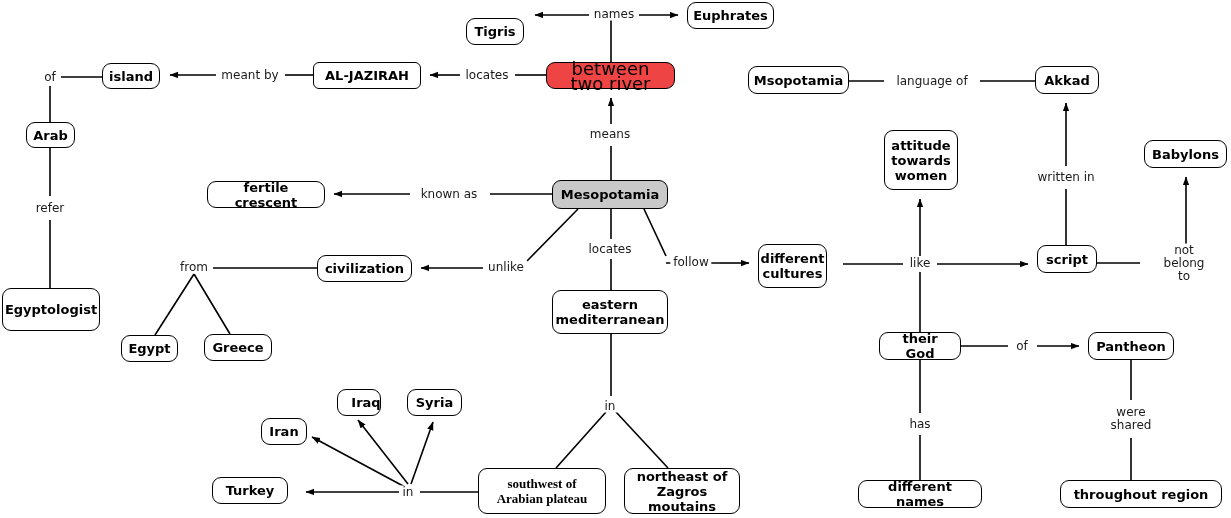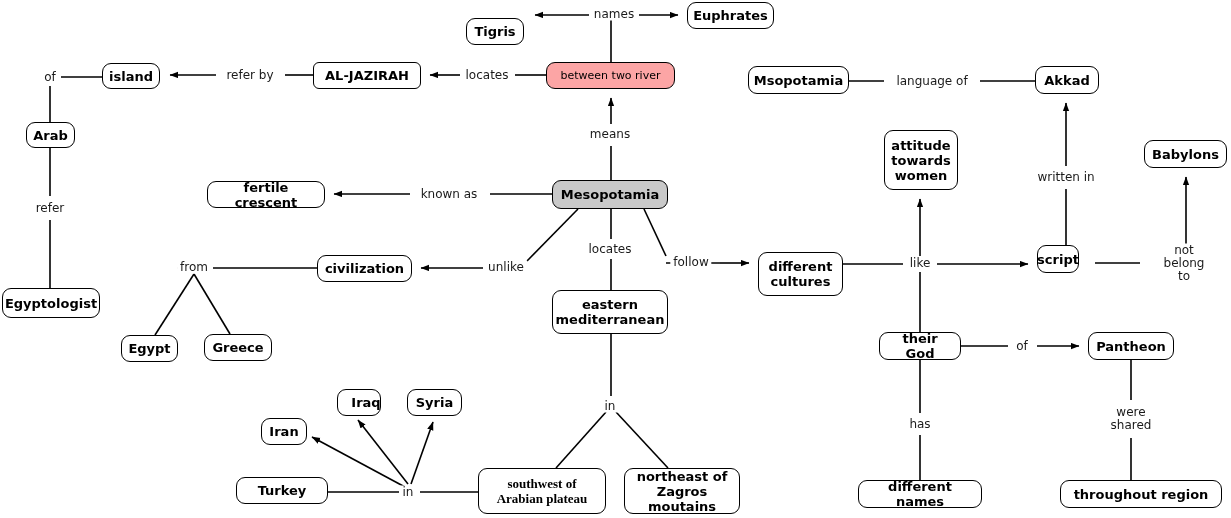"refer by" div.edge-label { text: refer -> meant }
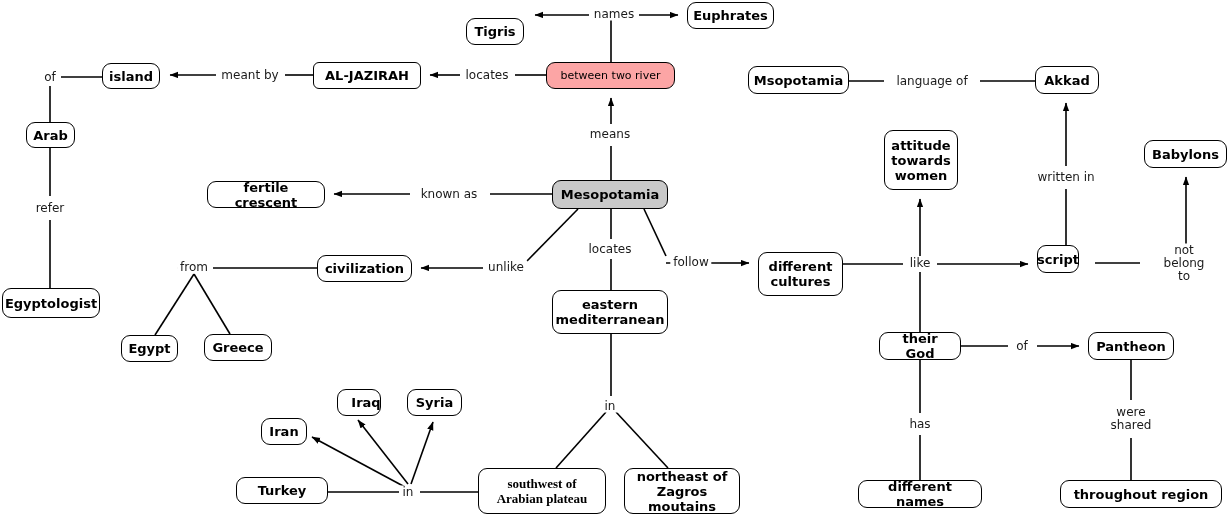"between two river" .node.fill-blue { background: #fca5a5 -> #ef4444; font-size: 11px -> 18px }
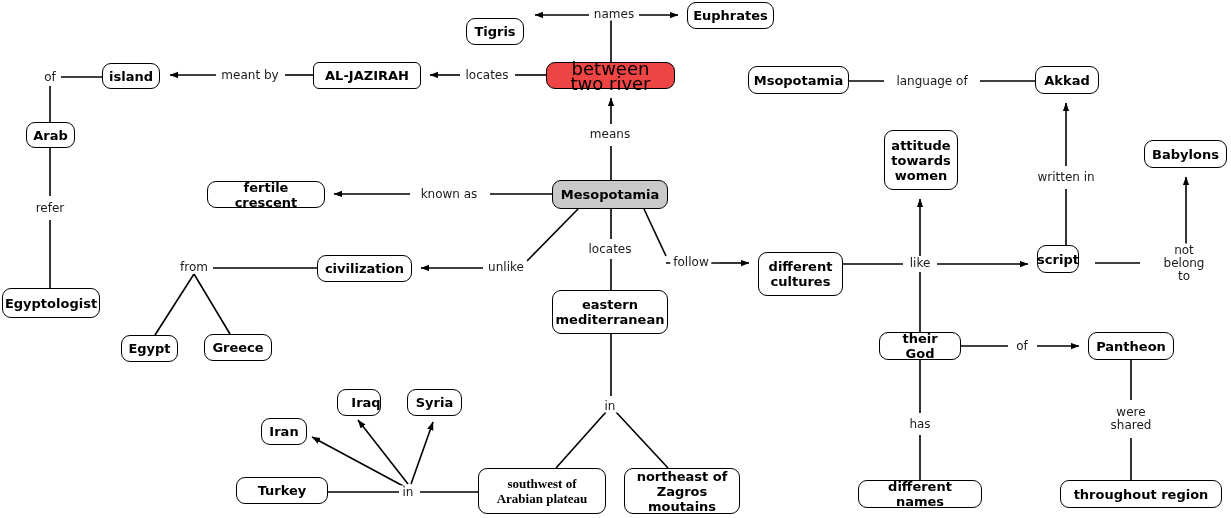"different" div.node { margin-top: 8px -> none; width: 85px -> 69px }
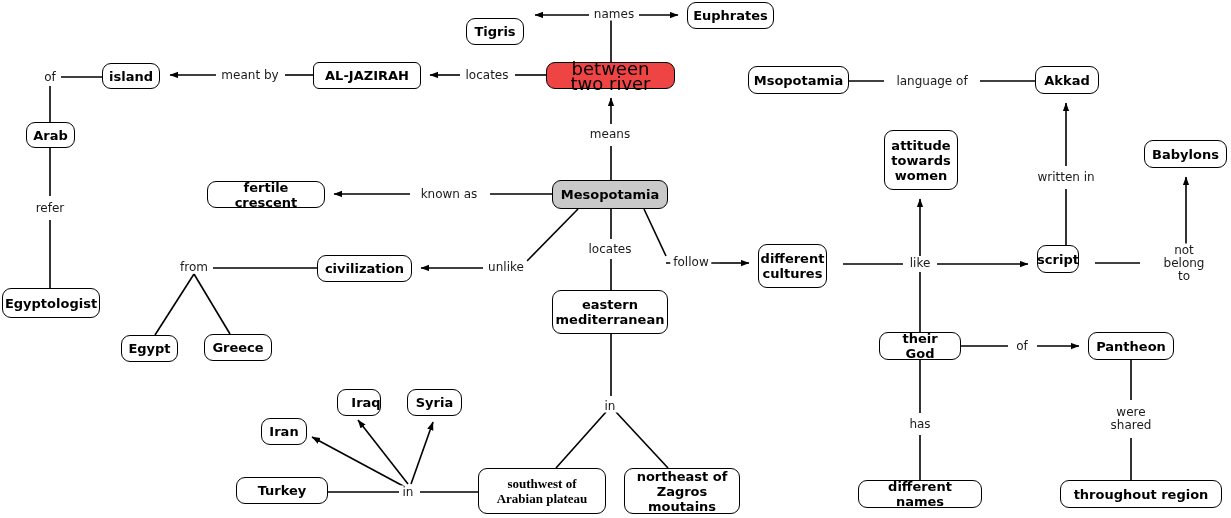"script" div.node { width: 42px -> 60px }
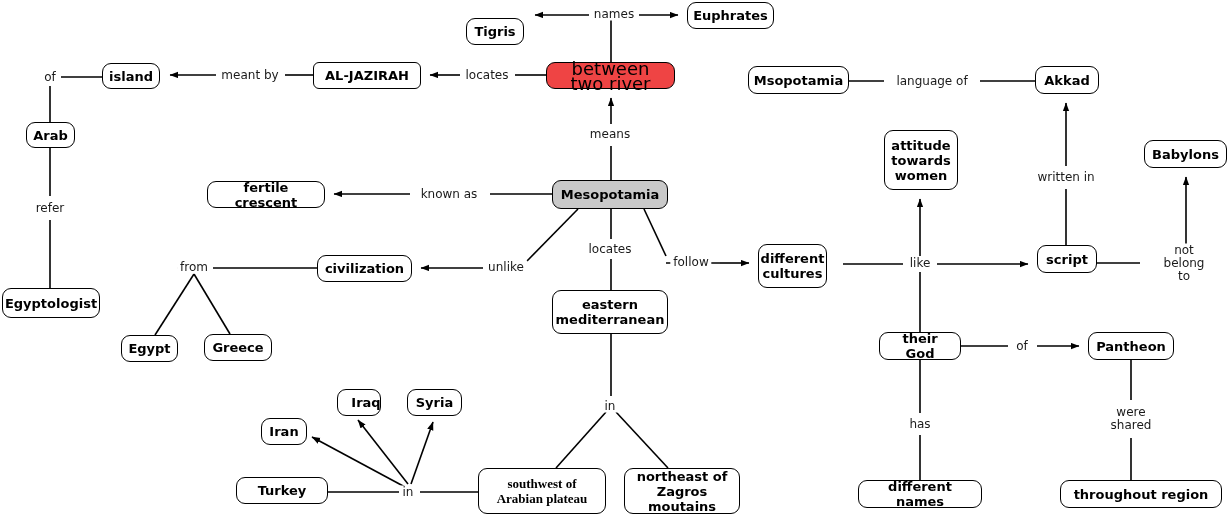"Egyptologist" div.node { height: 30px -> 43px }
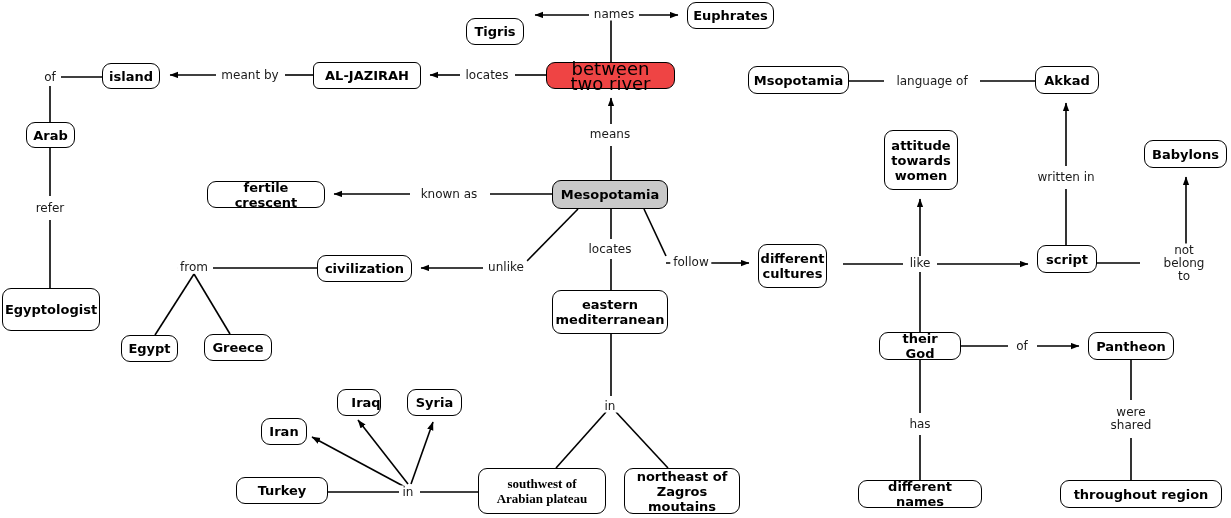"Turkey" div.node { left: 236px -> 212px; width: 92px -> 76px }
